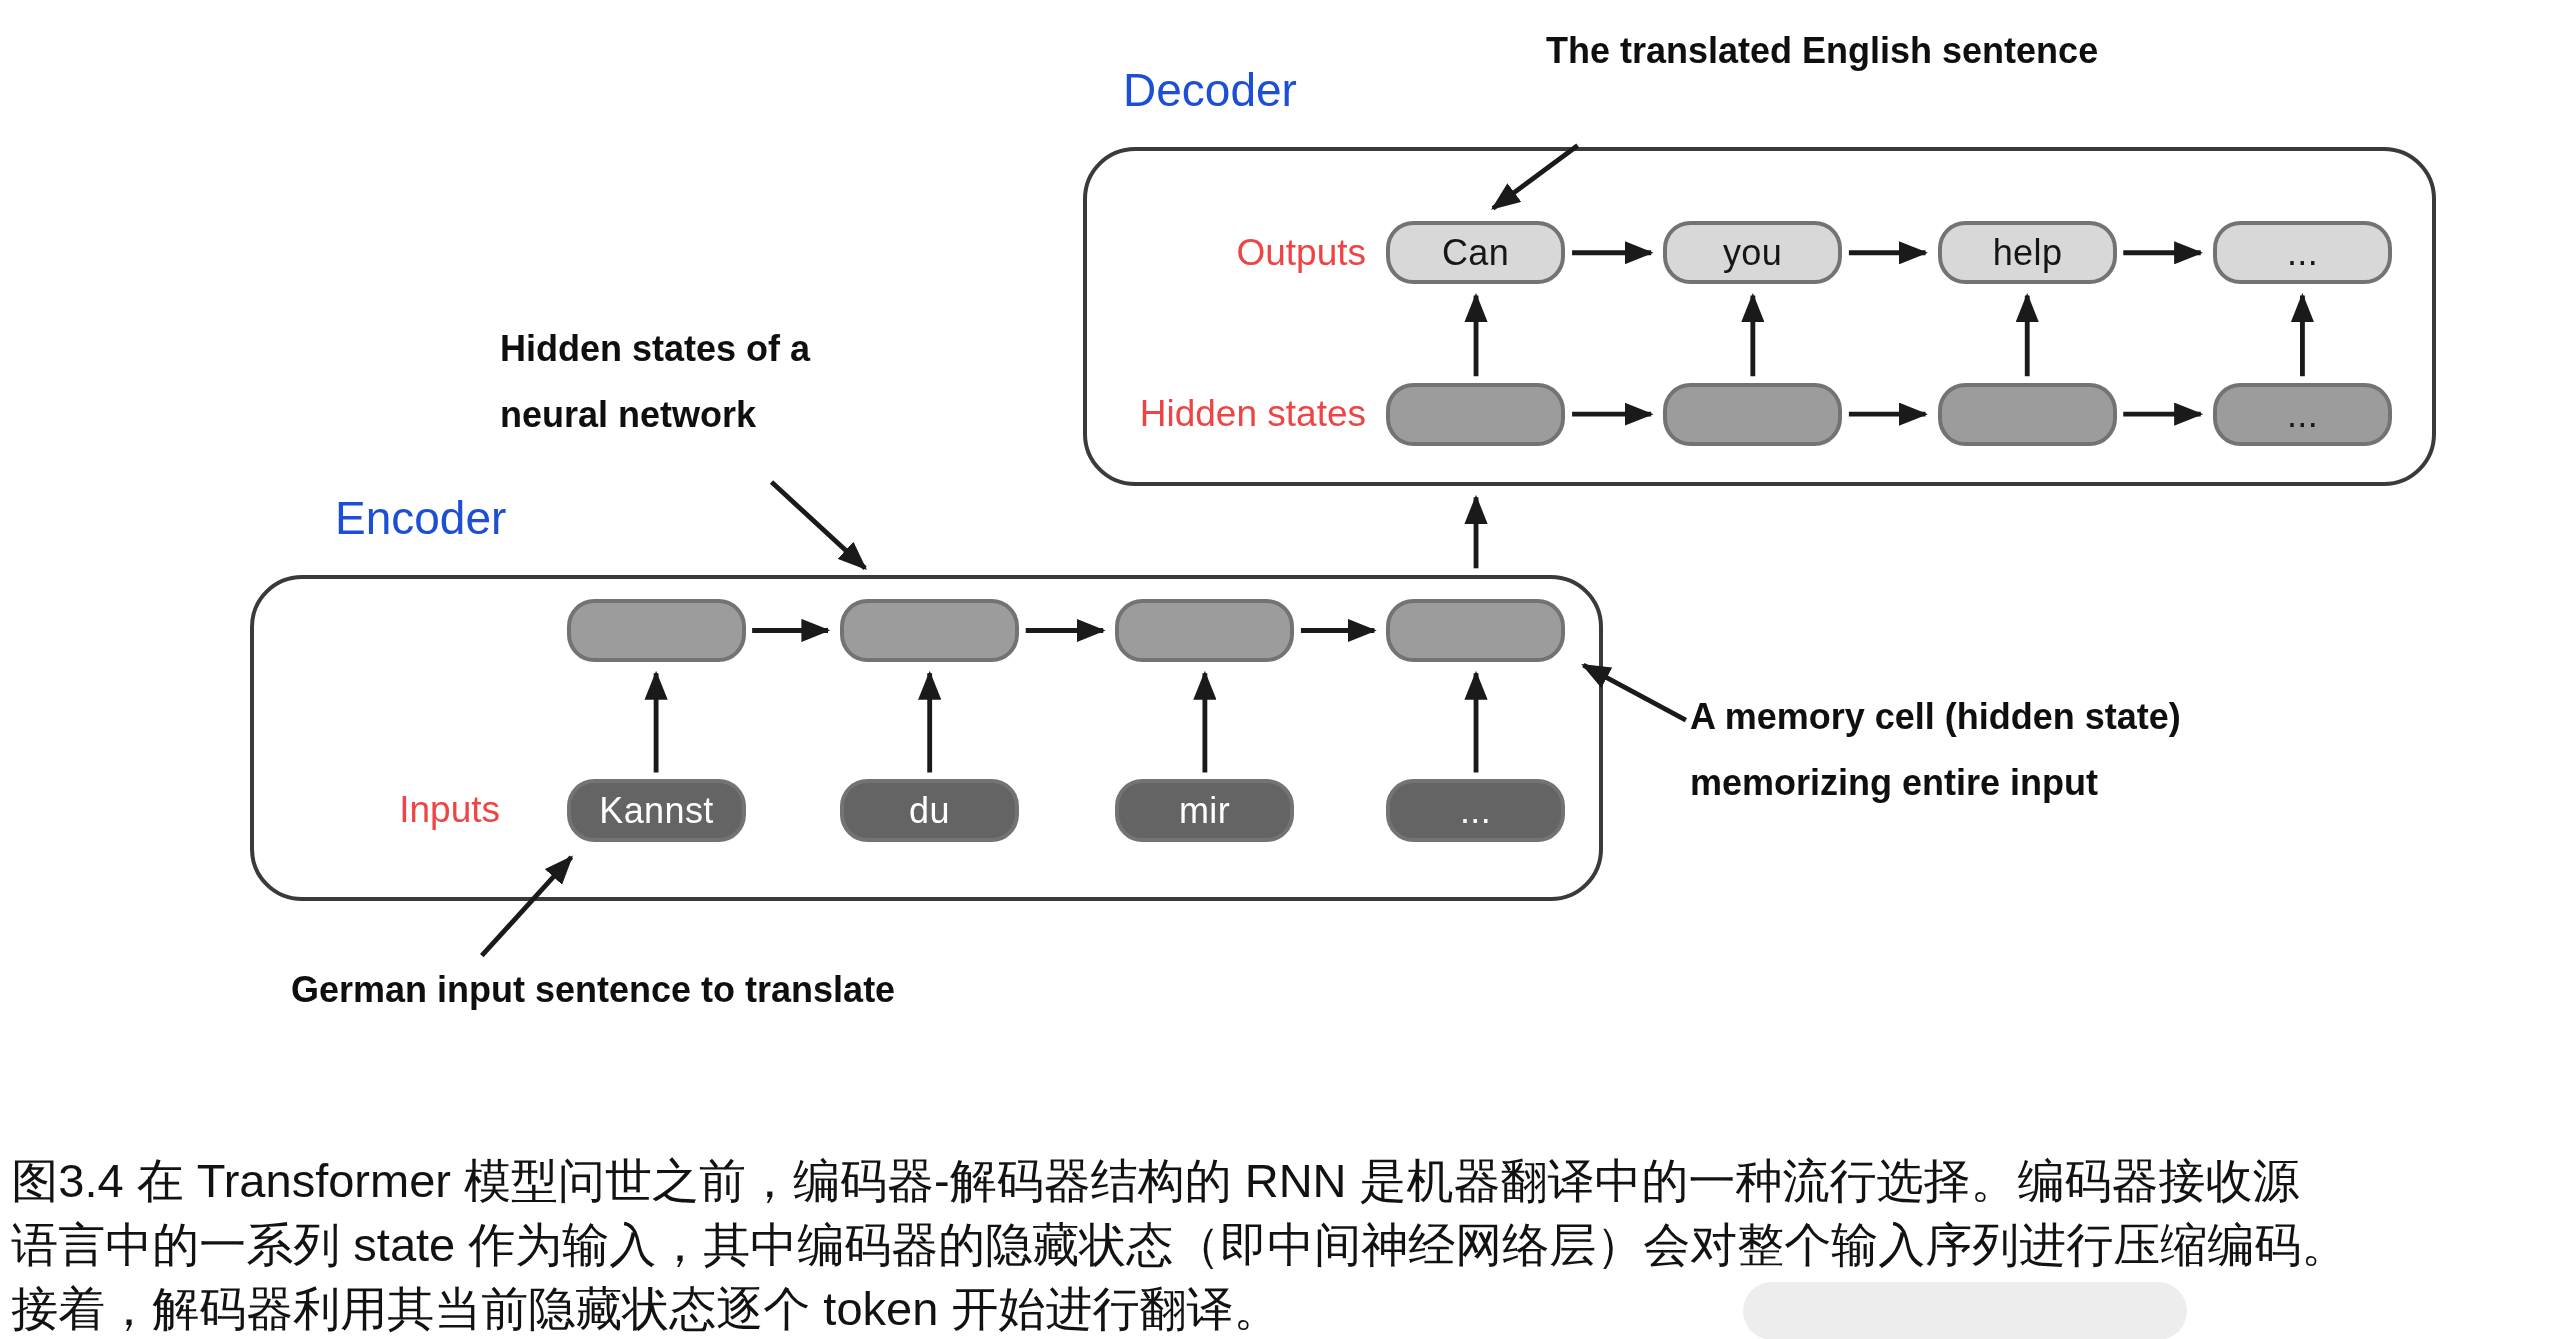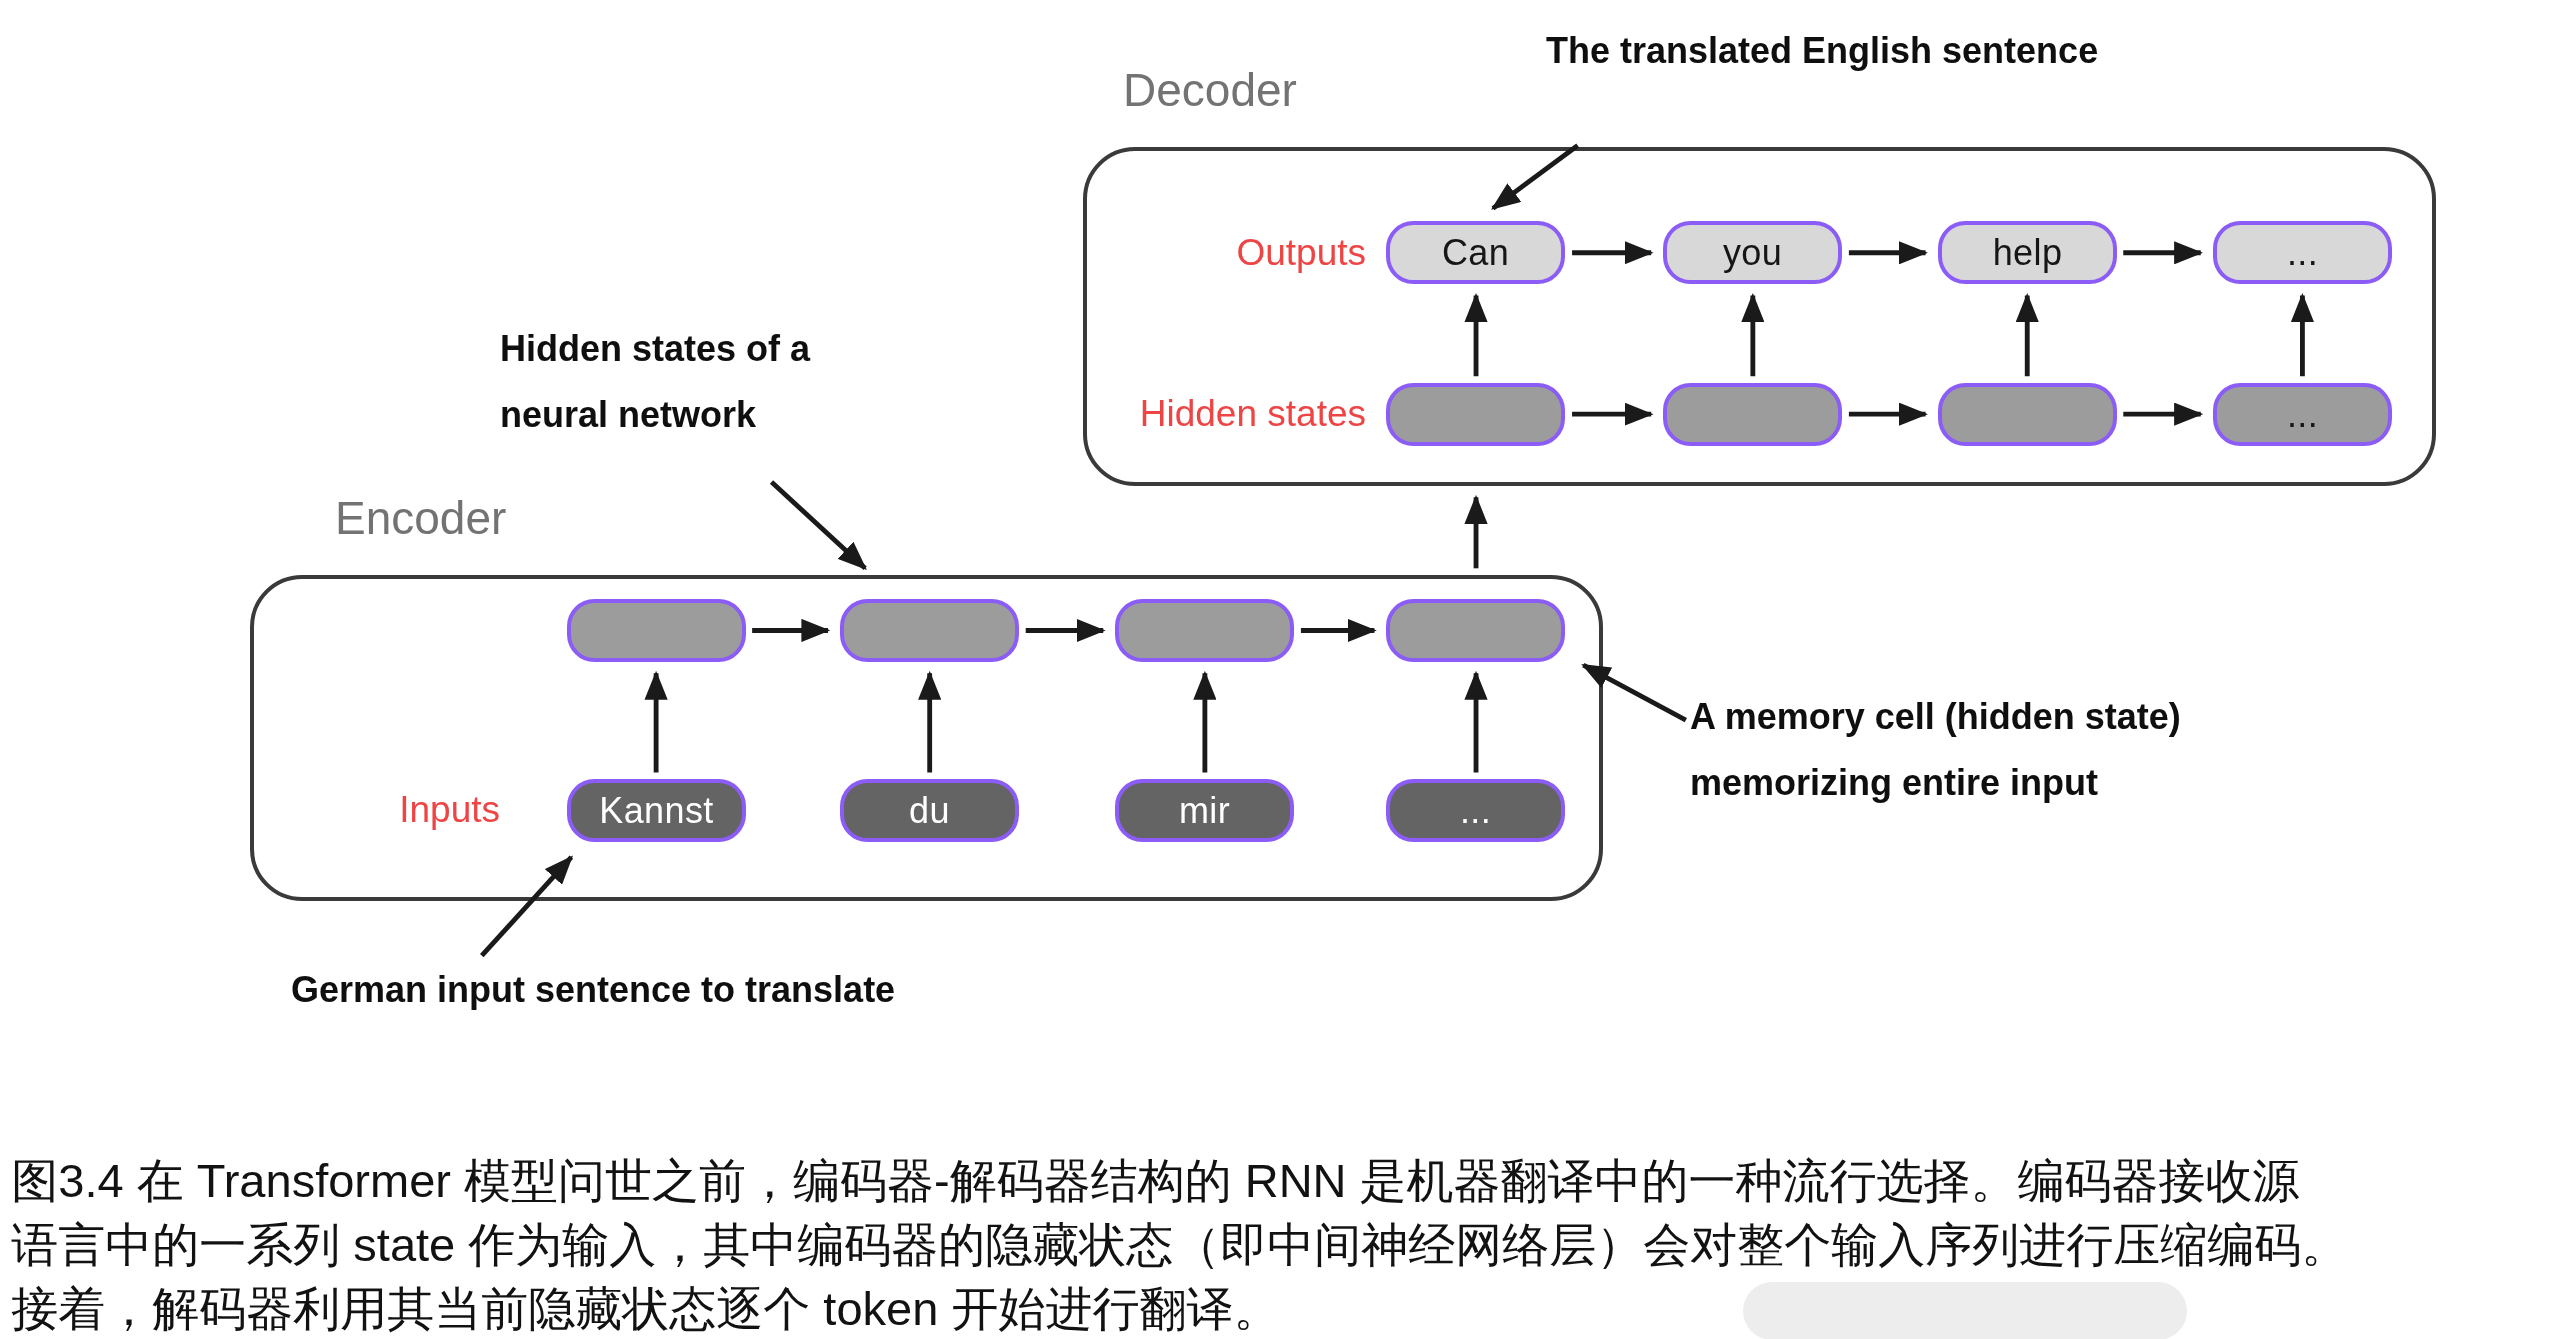"Decoder" .section-title { color: #737373 -> #1d4ed8 }
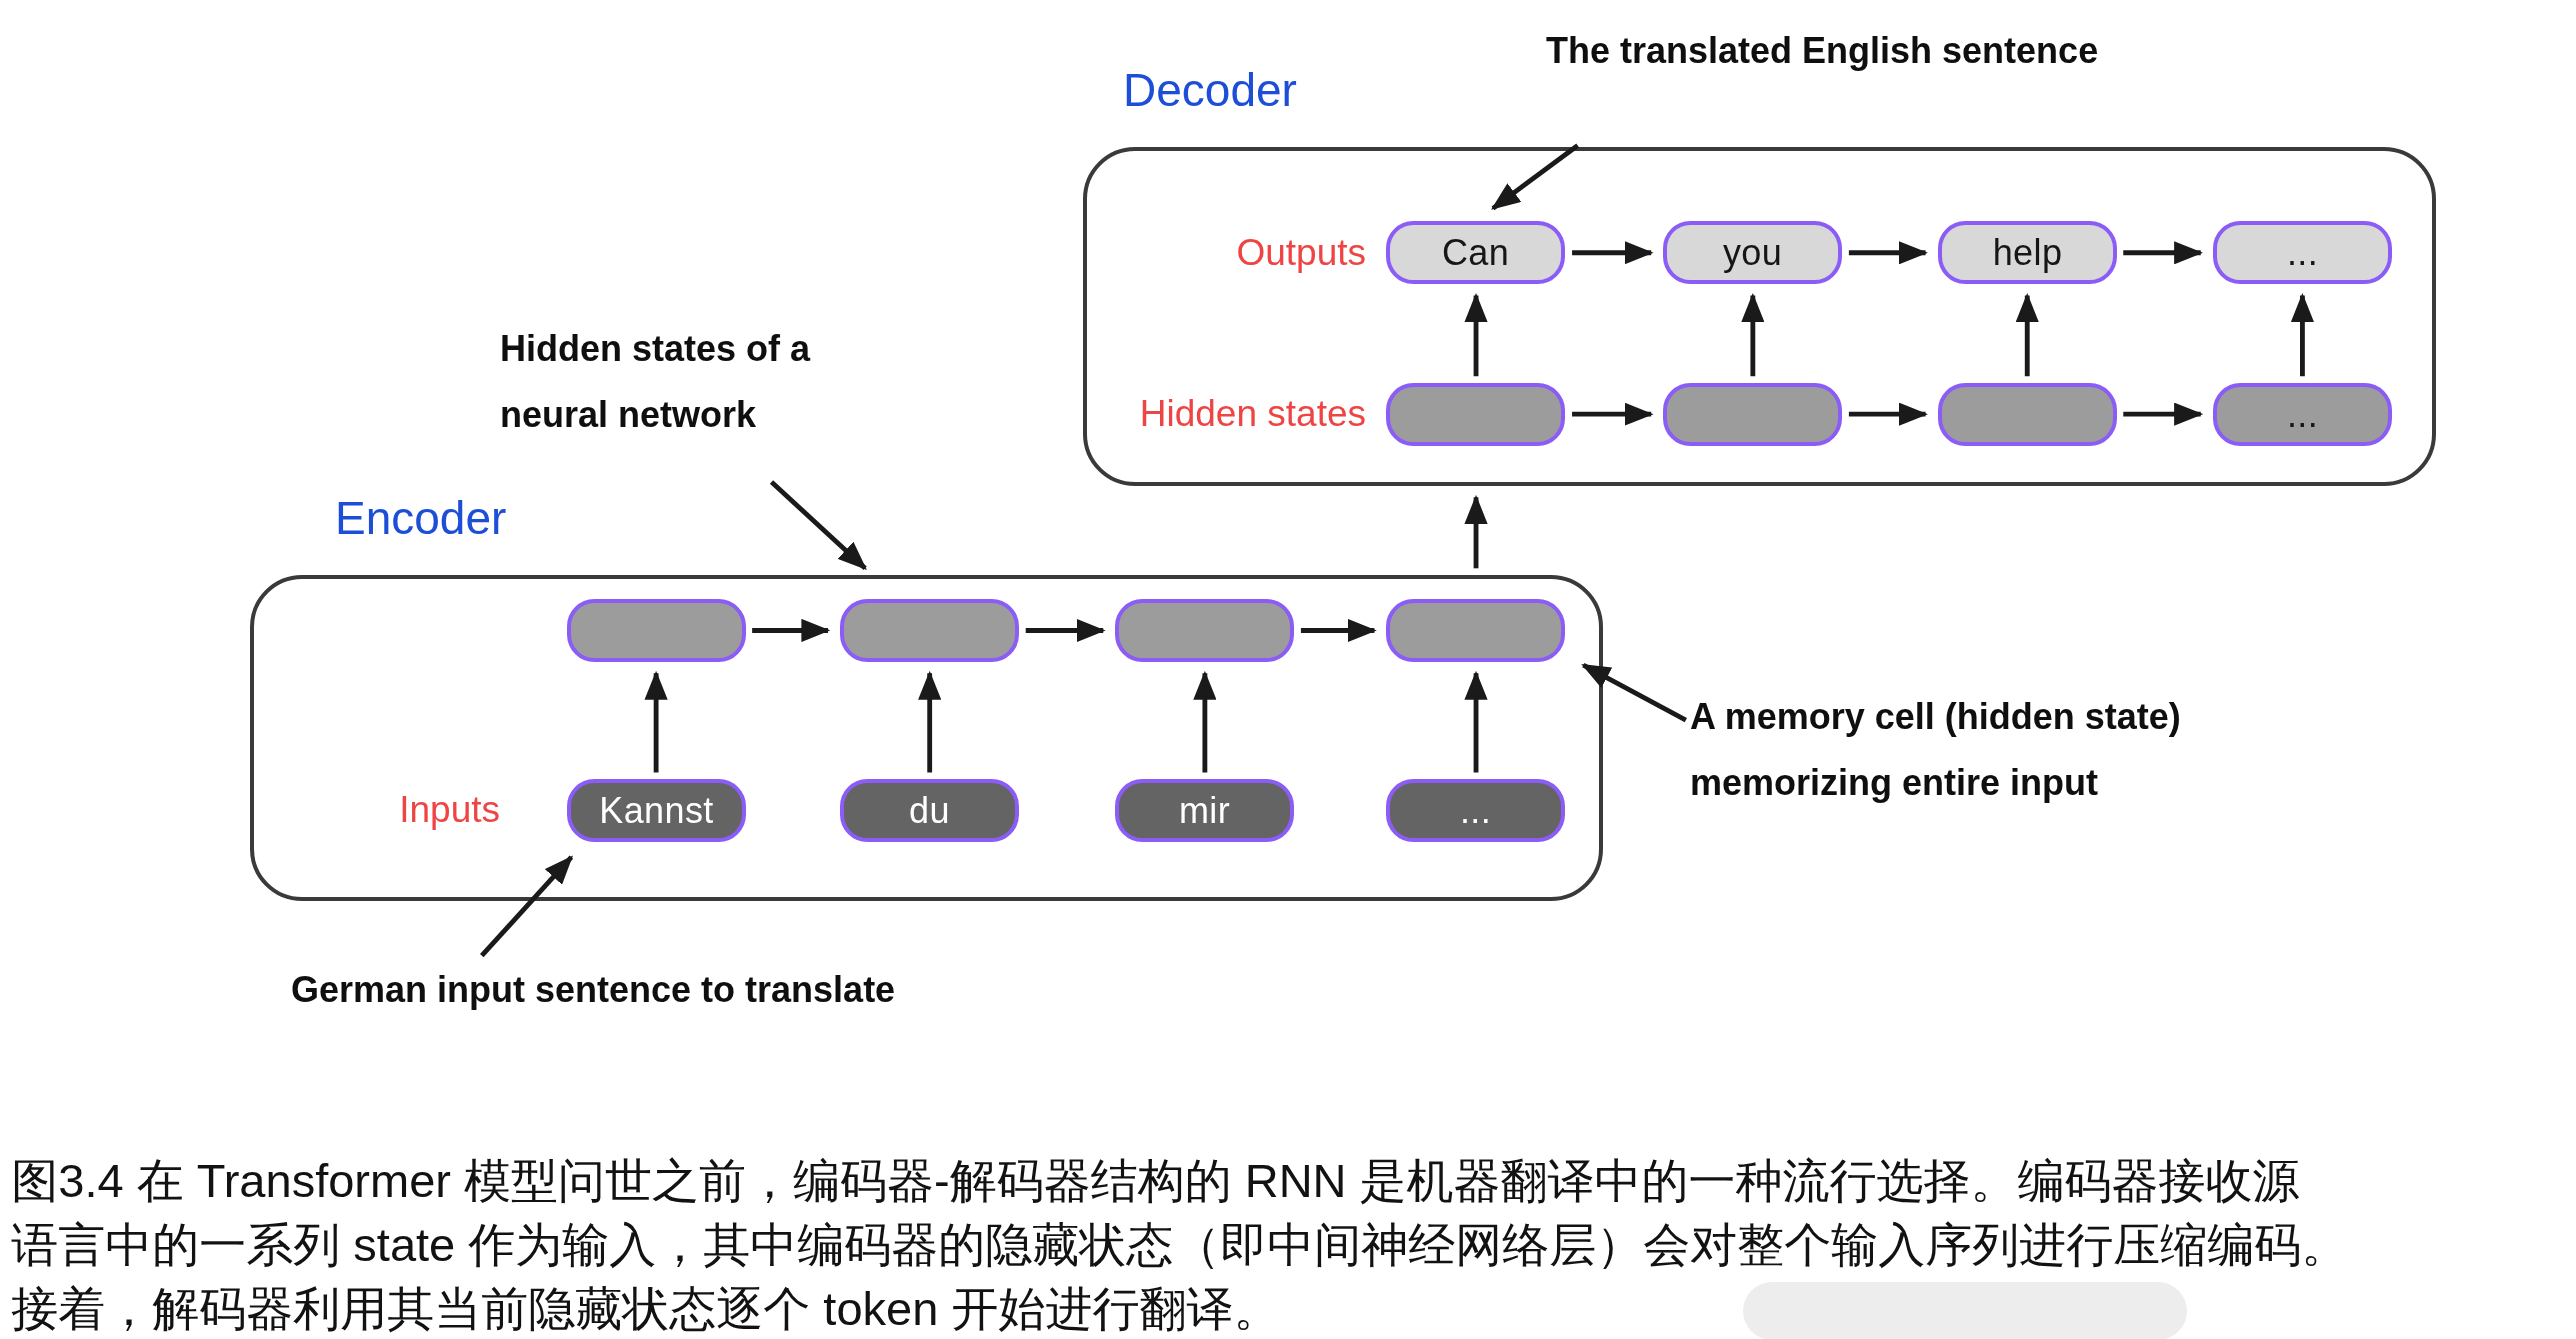"Can" .box { border: 4px solid #8b5cf6 -> 4px solid #737373 }
